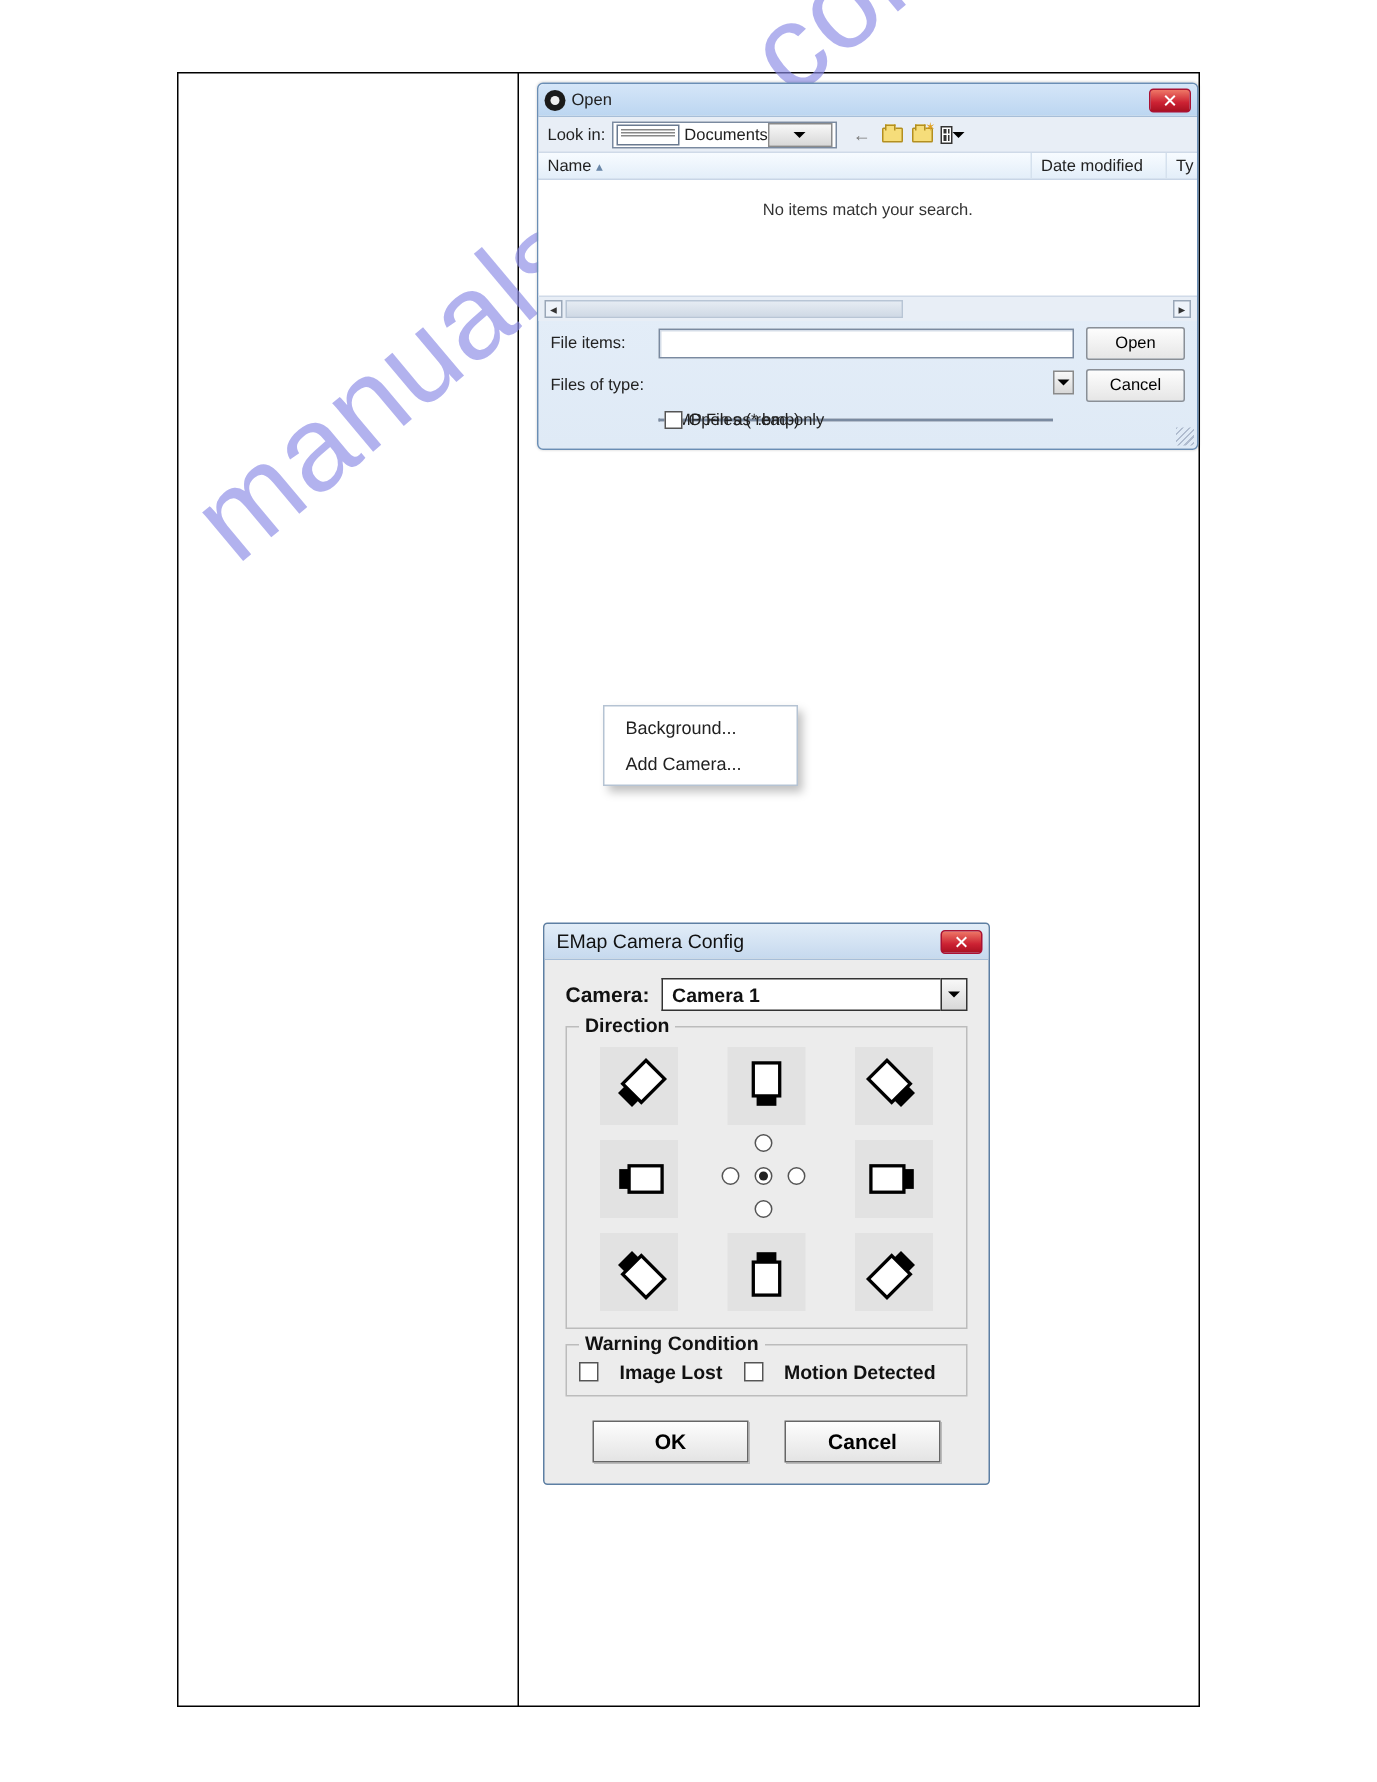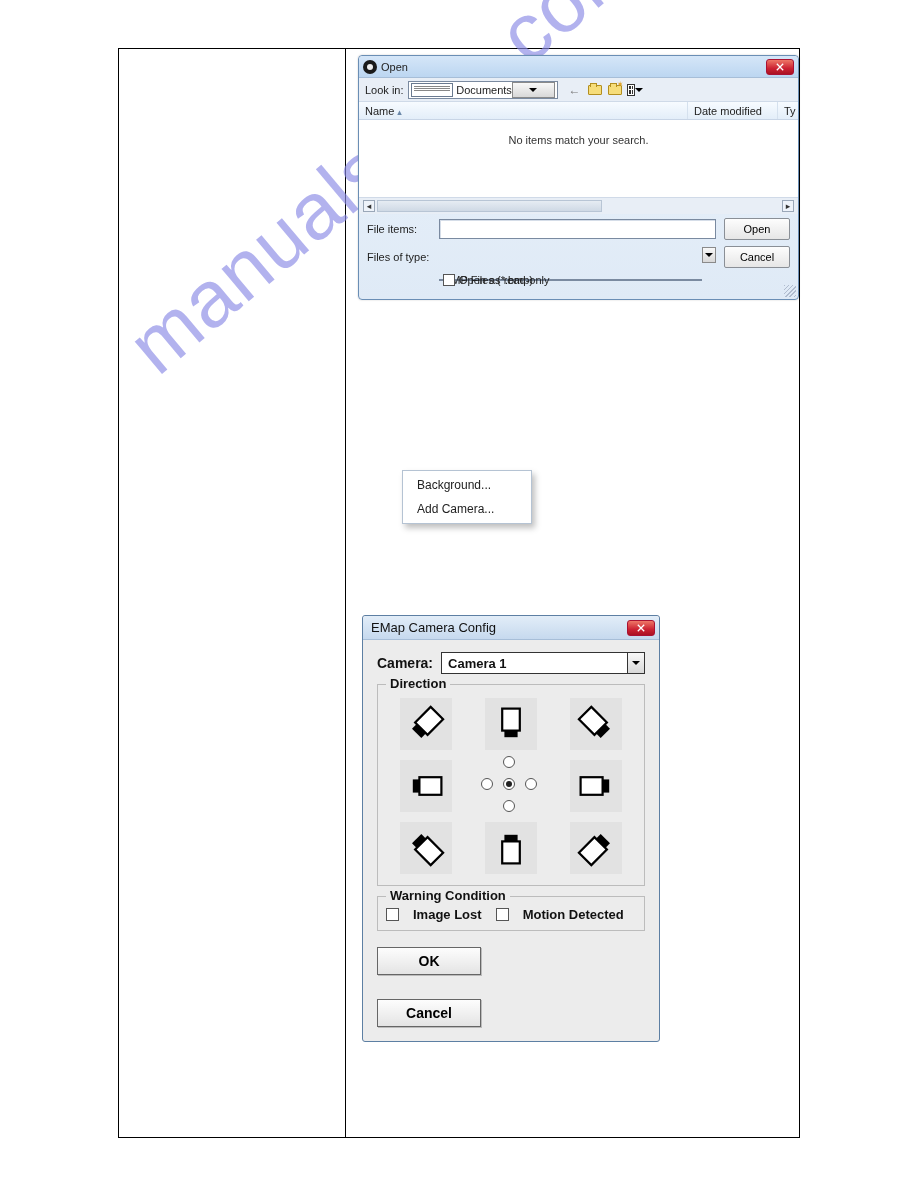"OK" .btn-row { flex-direction: column -> none }
